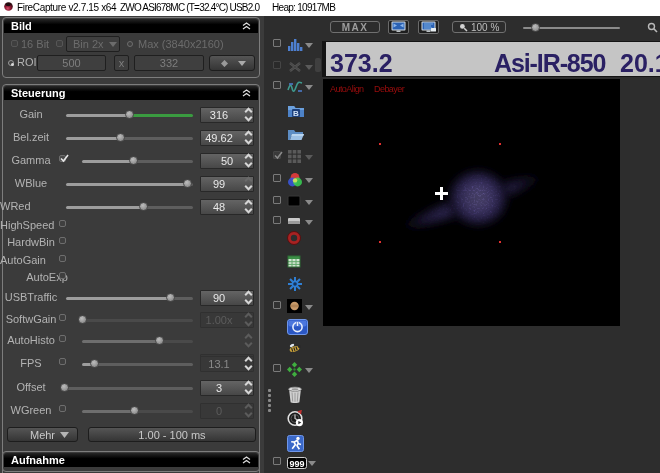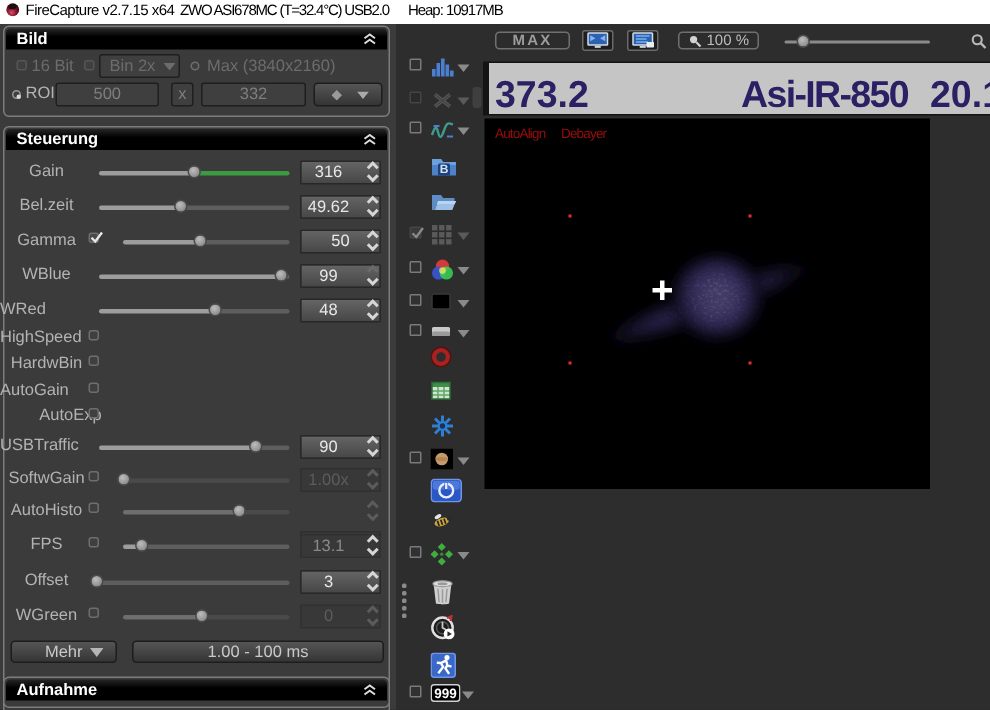"USBTraffic" div.lbl { text-align: none -> center }
